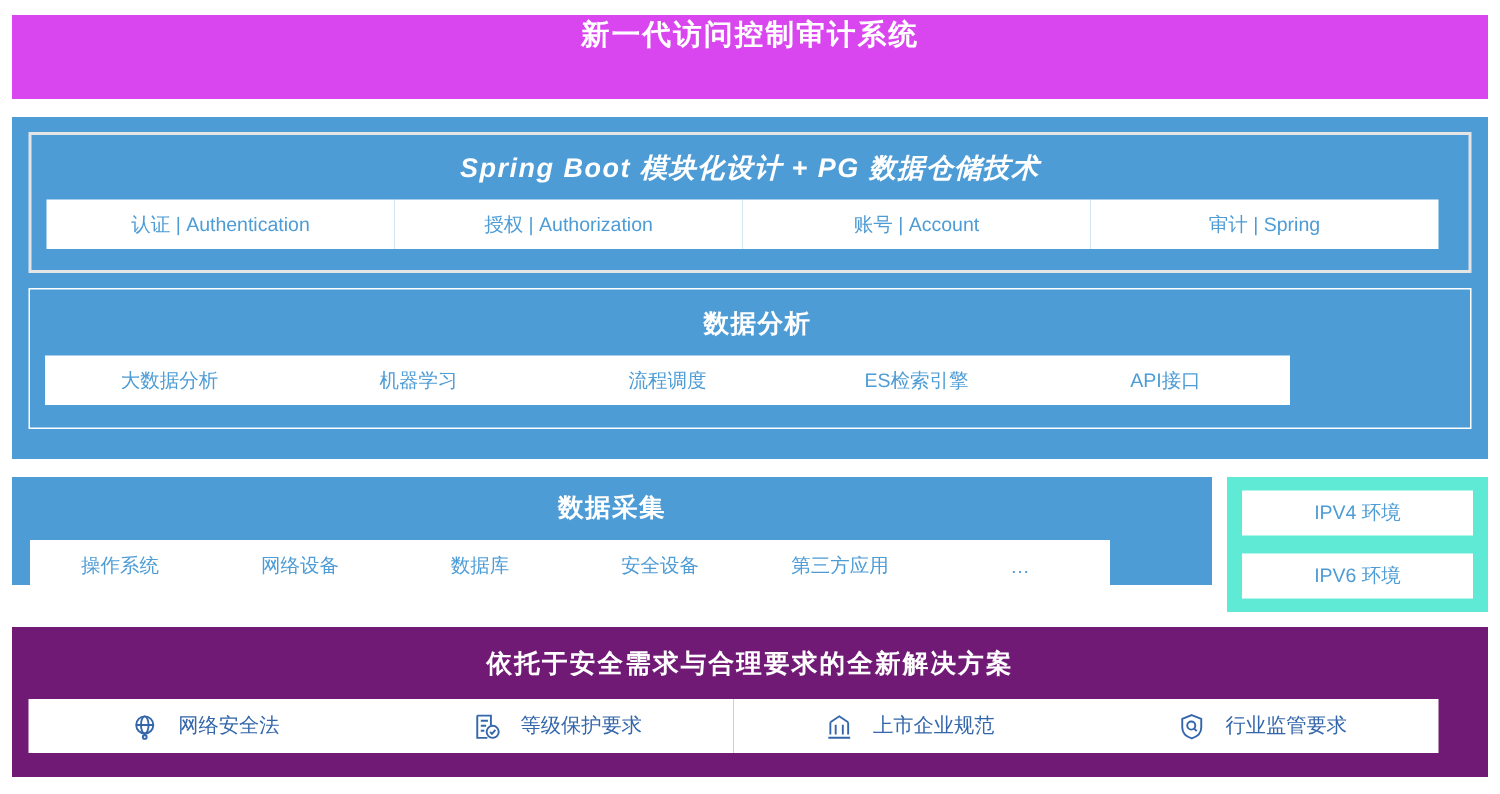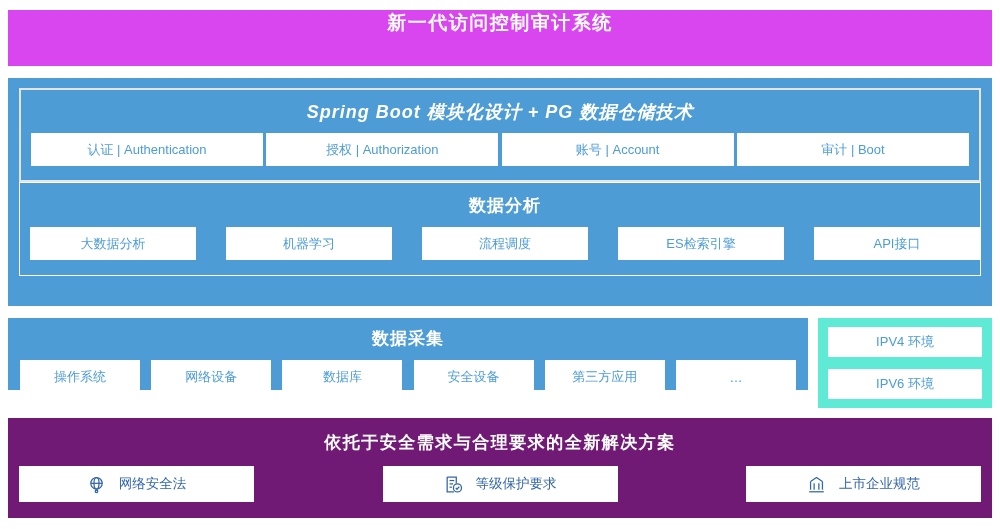"认证 | Authentication" .card-row { justify-content: space-between -> flex-start }
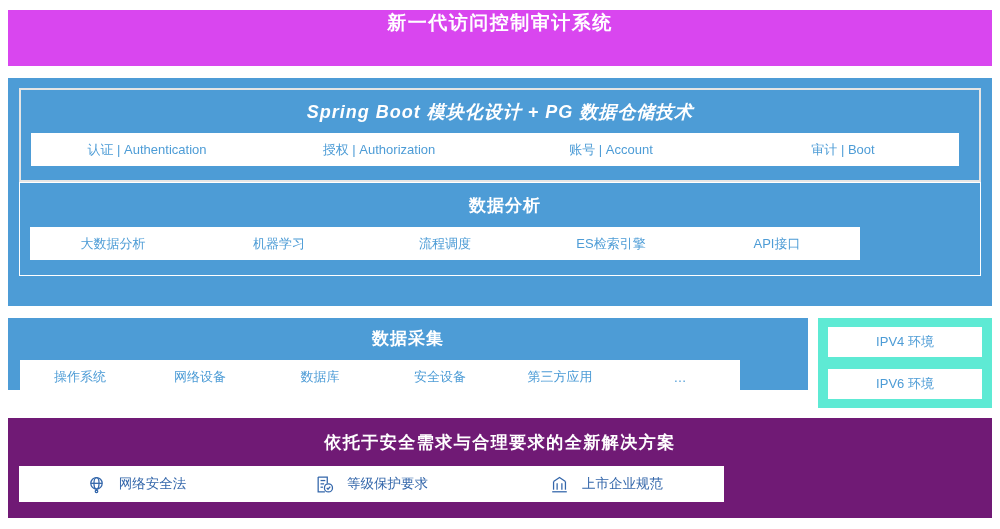"审计 | Boot" div.card { text: Boot -> Spring }
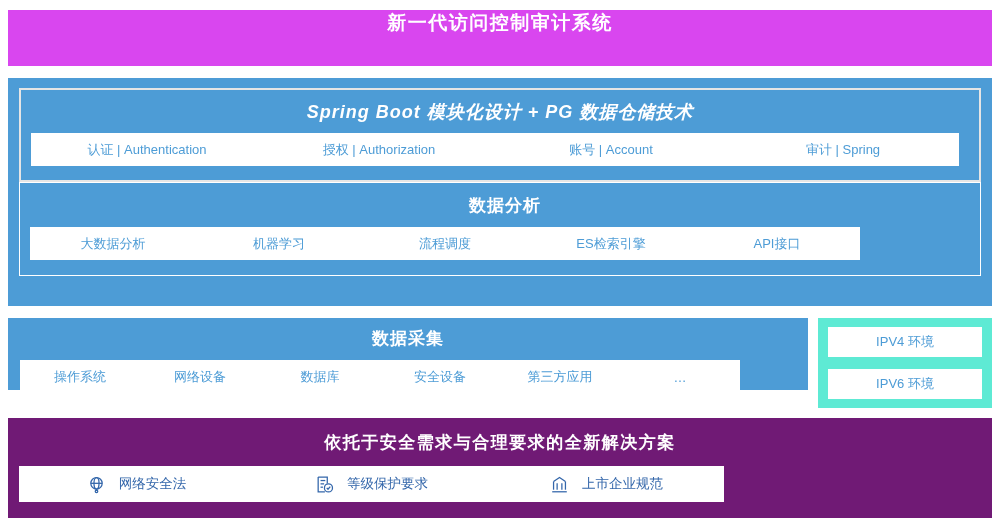"数据分析" .box-analysis { margin-top: none -> 10px }
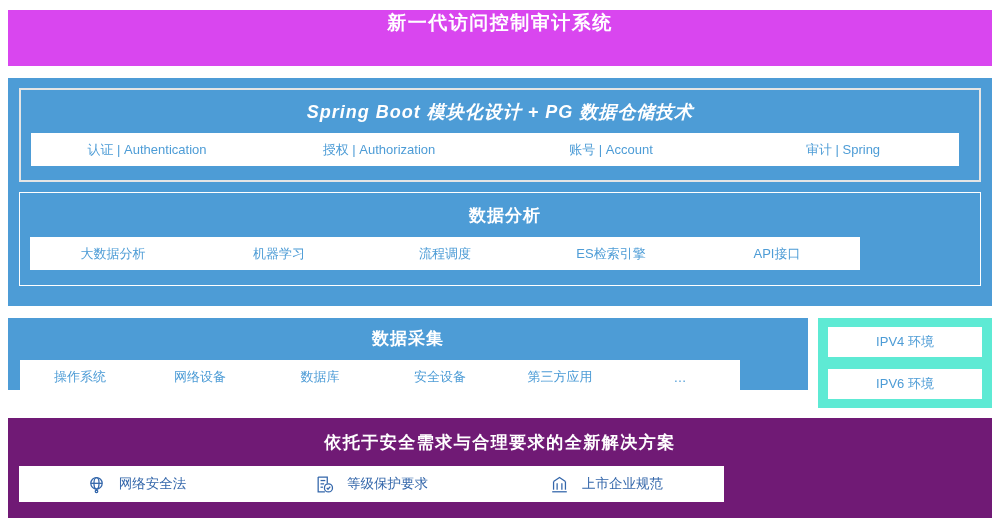"行业监管要求" div.card { html: none -> <div> <span> <svg> <path></path> <circle></circle> <line></line> </svg> </span> <span>行业监管要求</span> </div> }
